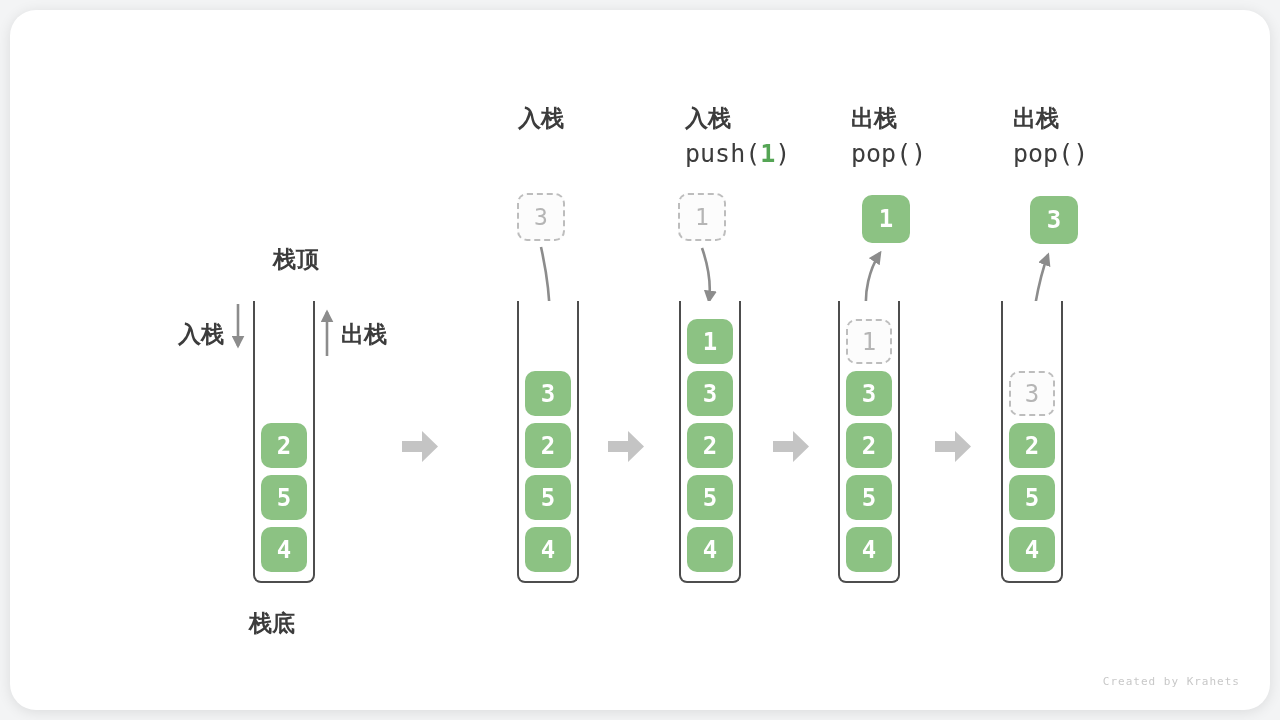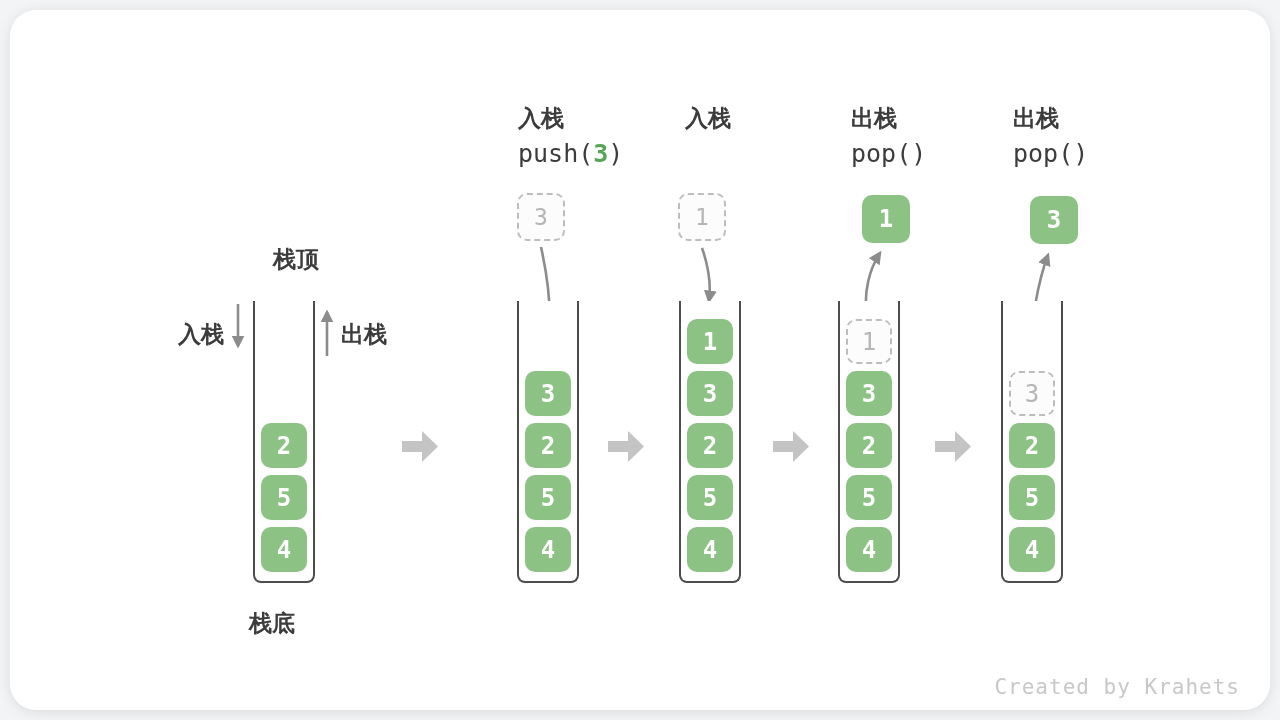"push(3)" div.op-call { html: <div><span>push(</span><span>3</span><span>)</span></div> -> none }
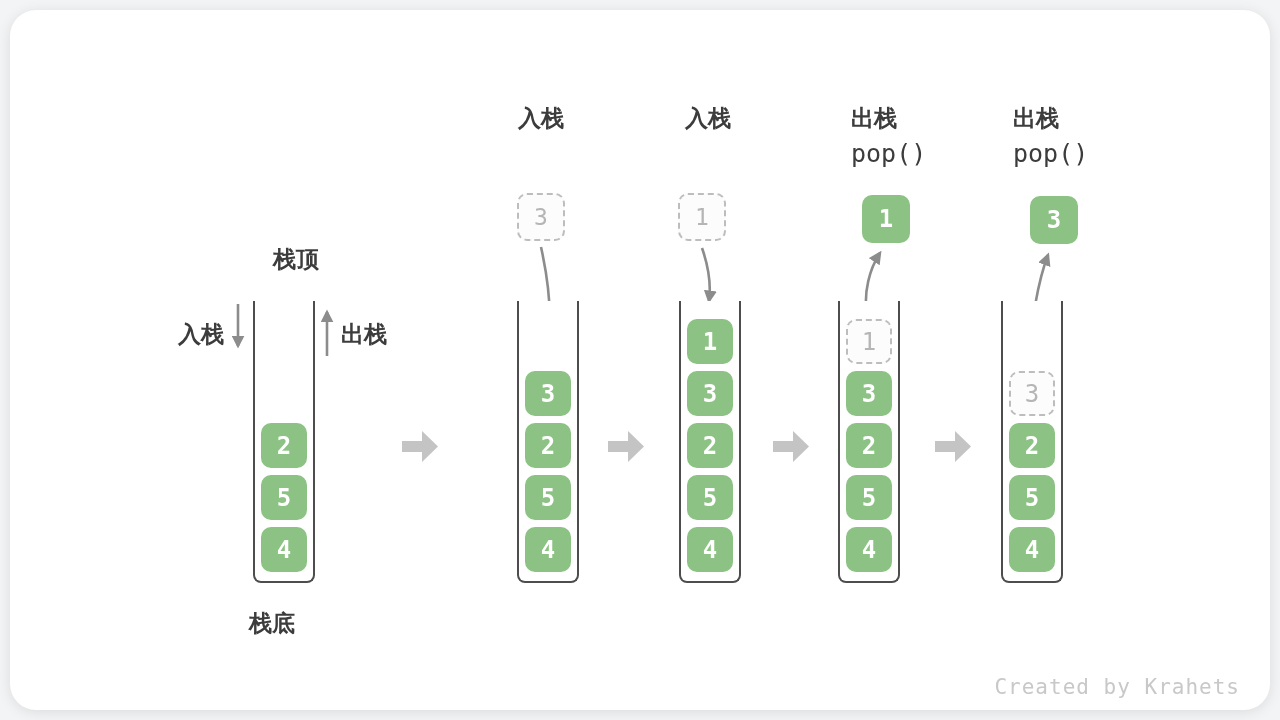"push(1)" div.op-call { html: none -> <div><span>push(</span><span>1</span><span>)</span></div> }
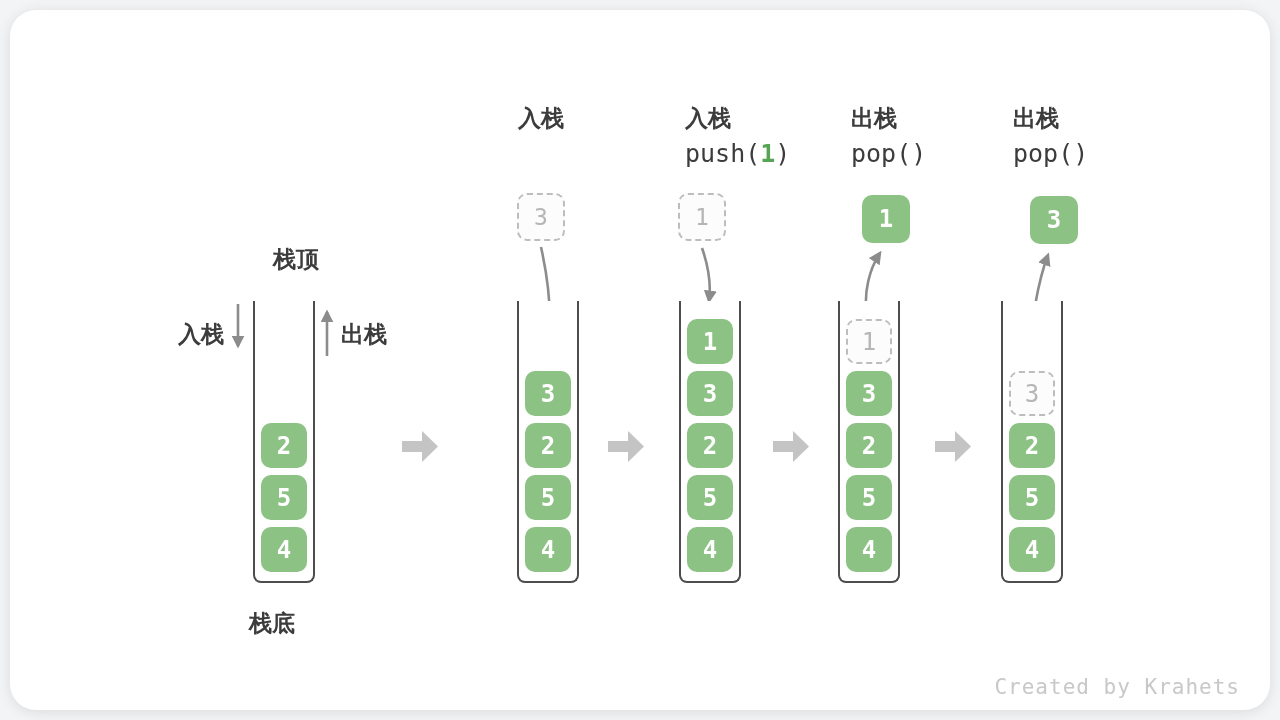"Created by Krahets" .credit { font-size: 21px -> 11px }
